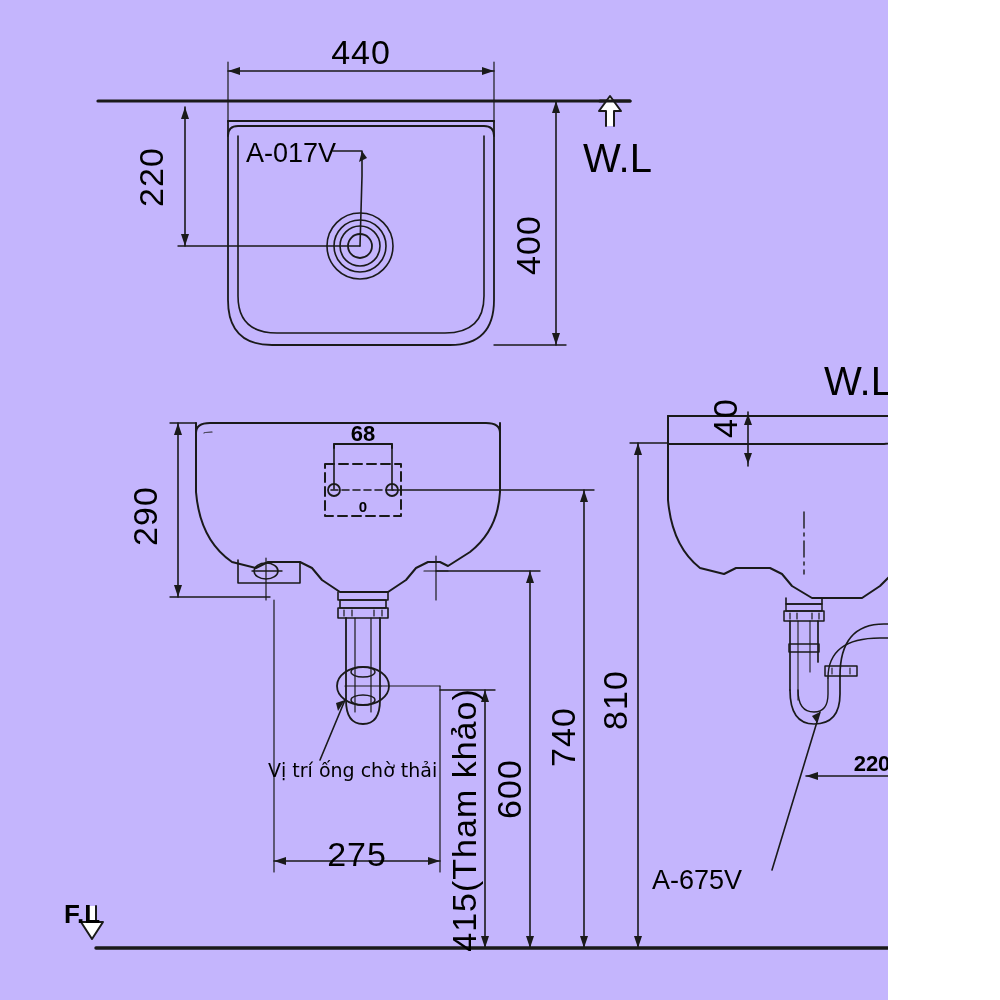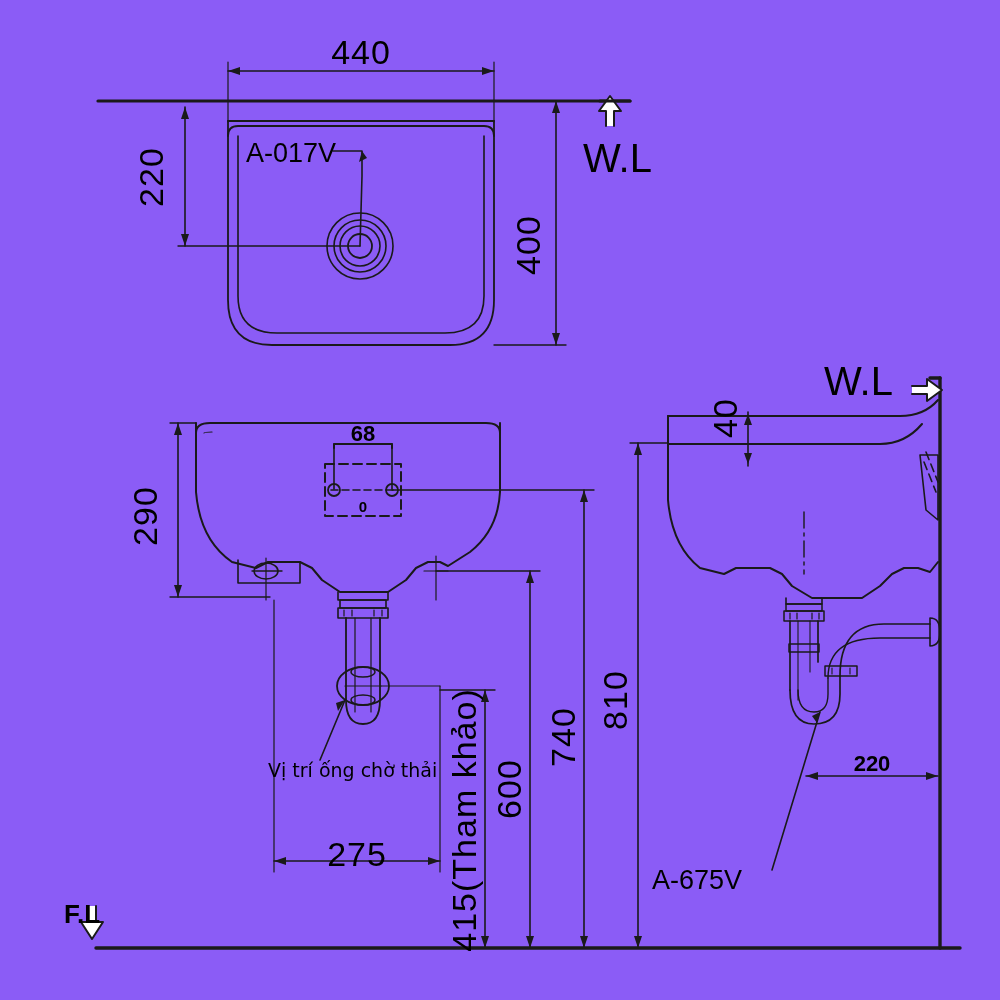"440" #sheet { background: #8b5cf6 -> #c4b5fd; width: 1000px -> 888px }
